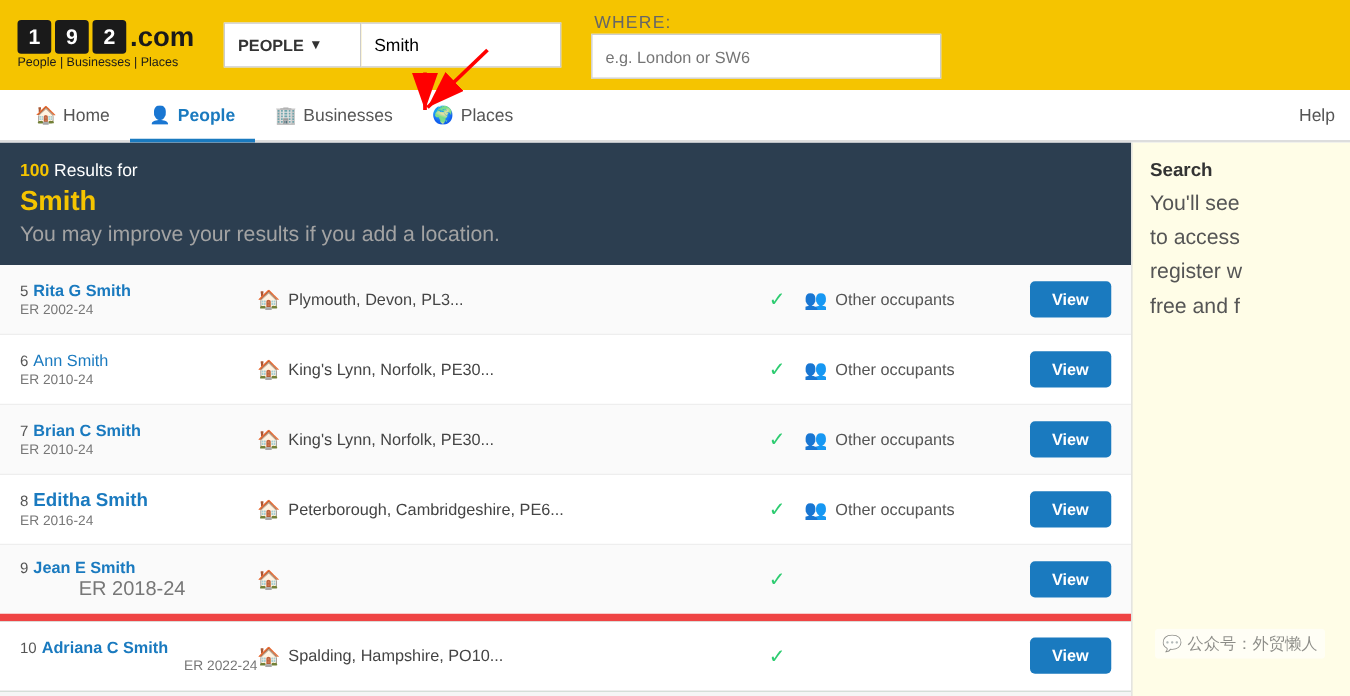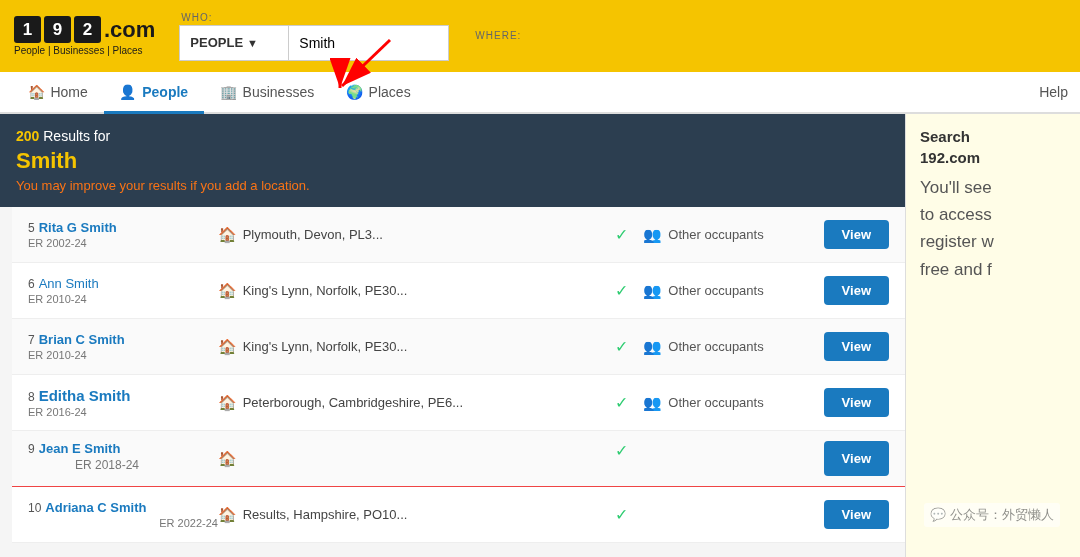"WHO:" div { html: <div>WHO:</div> -> none }
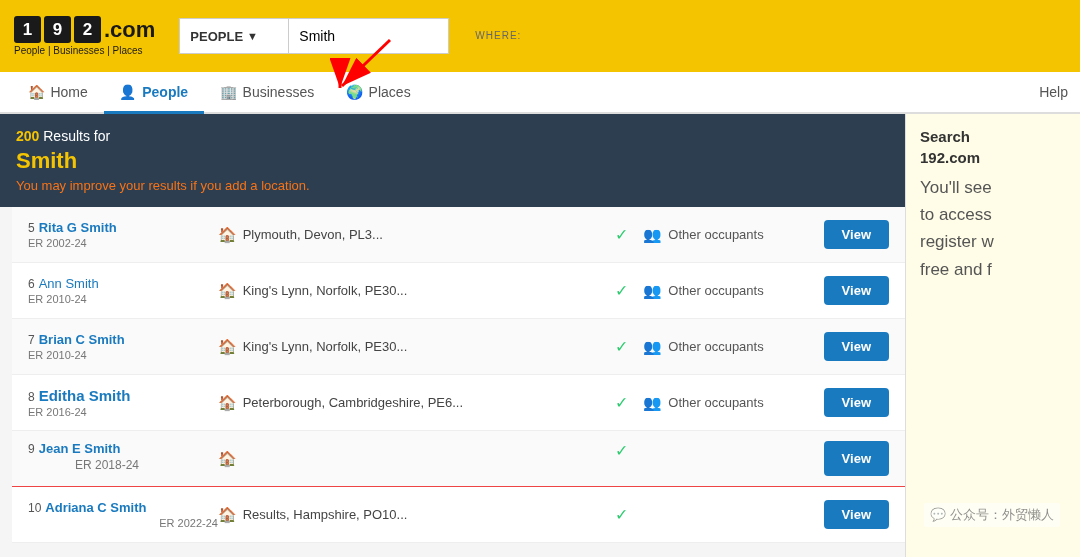"WHERE:" div { font-size: 10px -> 14px }
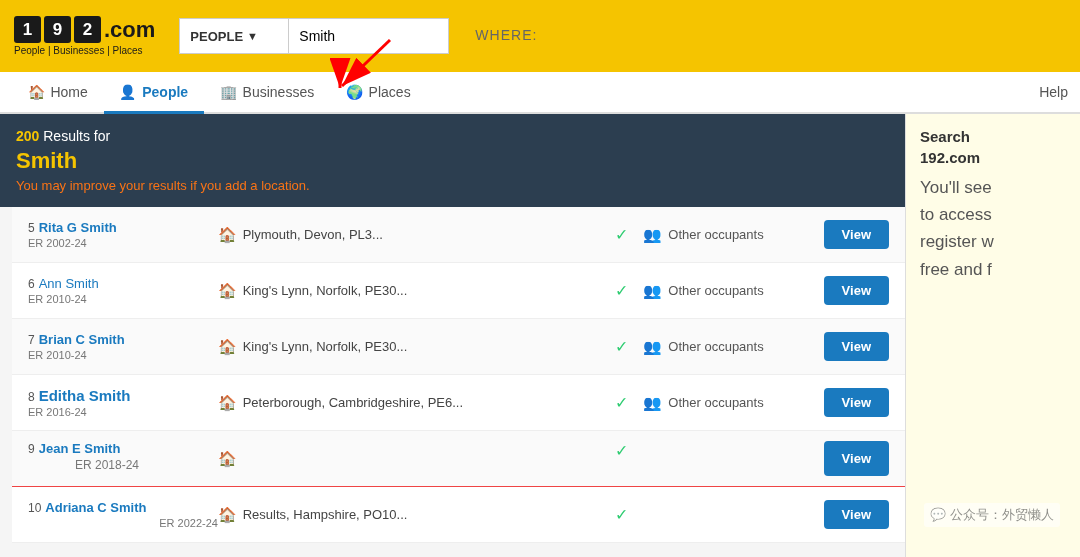"e.g. London or SW6" input { html: none -> <input> }
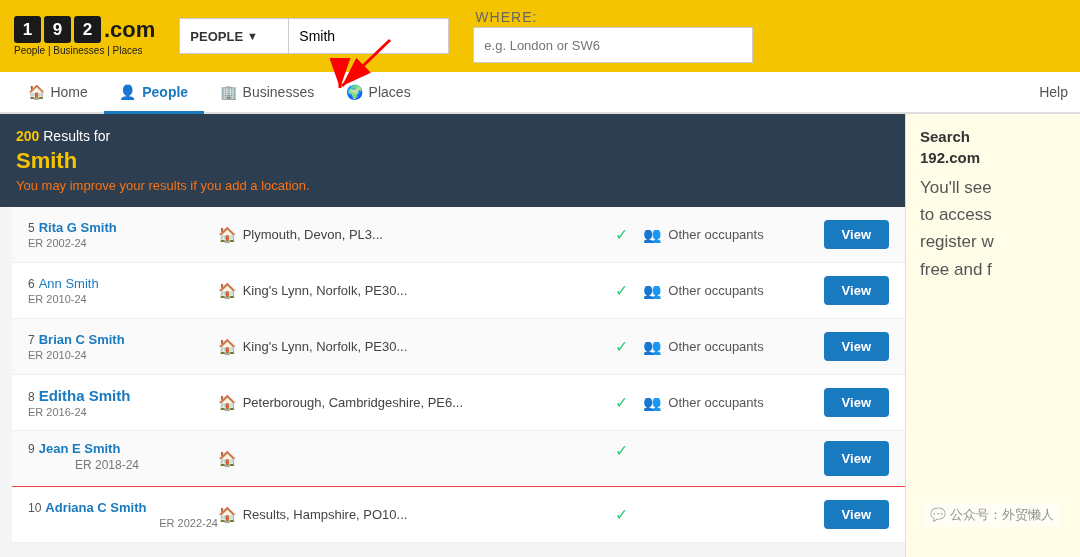"200" span { text: 200 -> 100 }
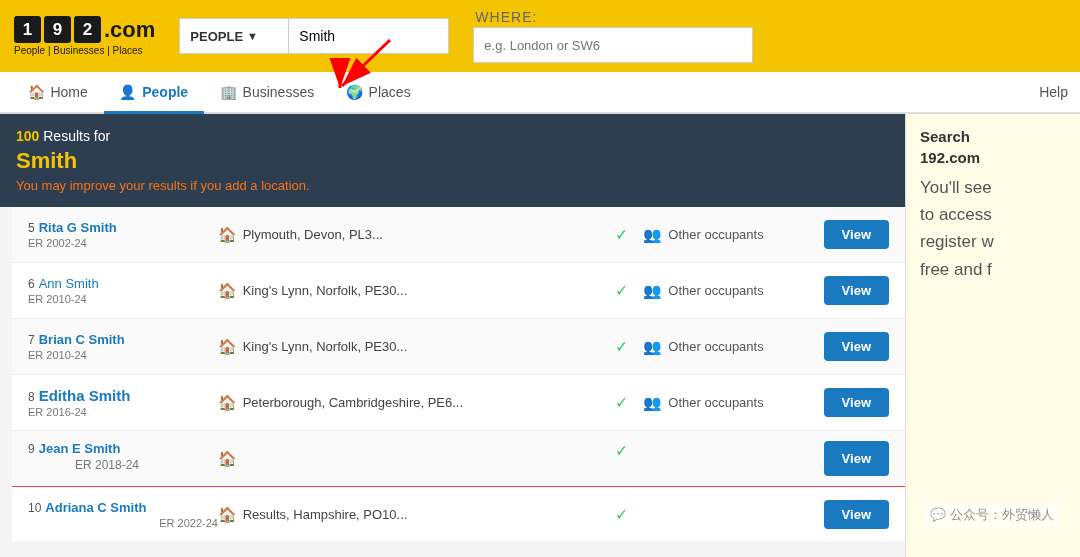"192.com" div { html: <div>192.com</div> -> none }
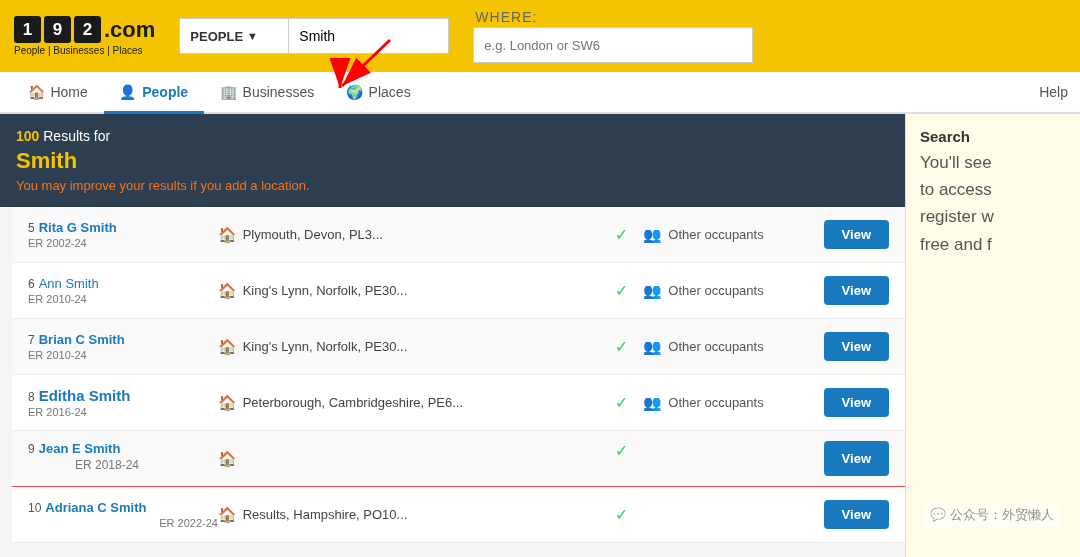"You may improve your results" div { color: #f97316 -> #a3a3a3; font-size: 13px -> 17px }
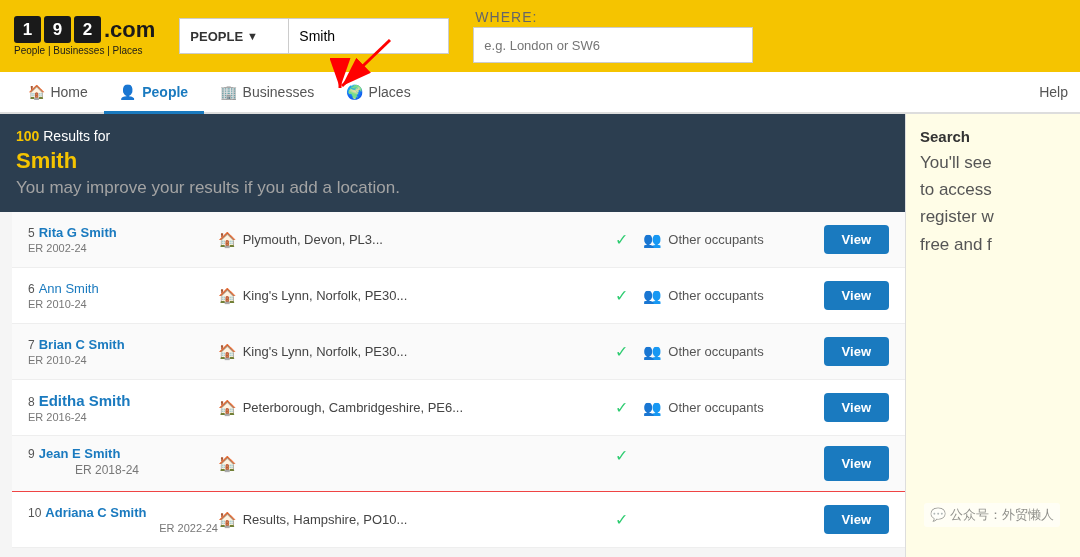"5 Rita G Smith" div { margin-left: 12px -> none }
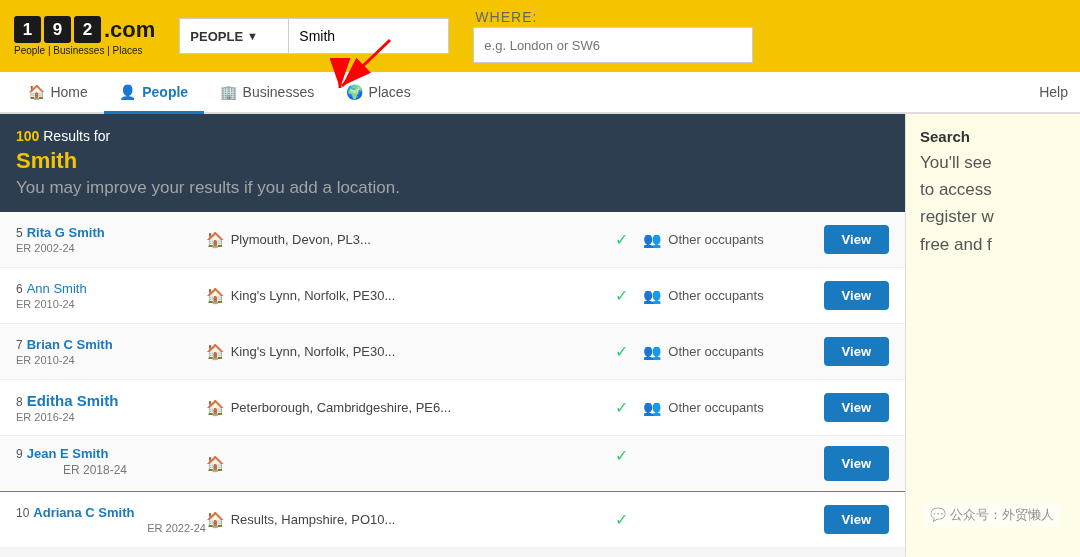"9 Jean E Smith" div { align-items: none -> center; border-bottom: 1px solid #ef4444 -> 6px solid #ef4444 }
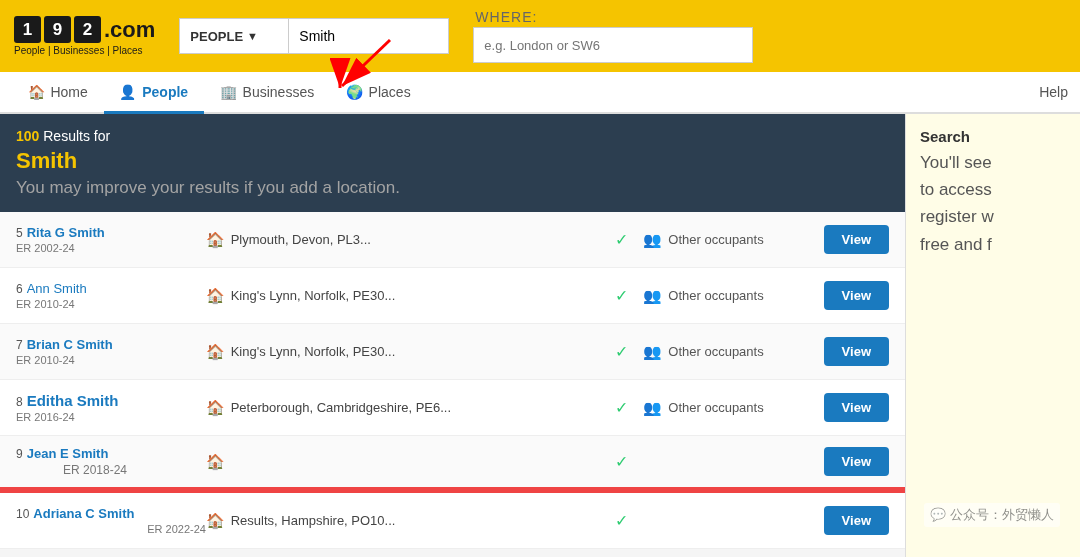"ER 2018-24" div { font-size: 12px -> 16px }
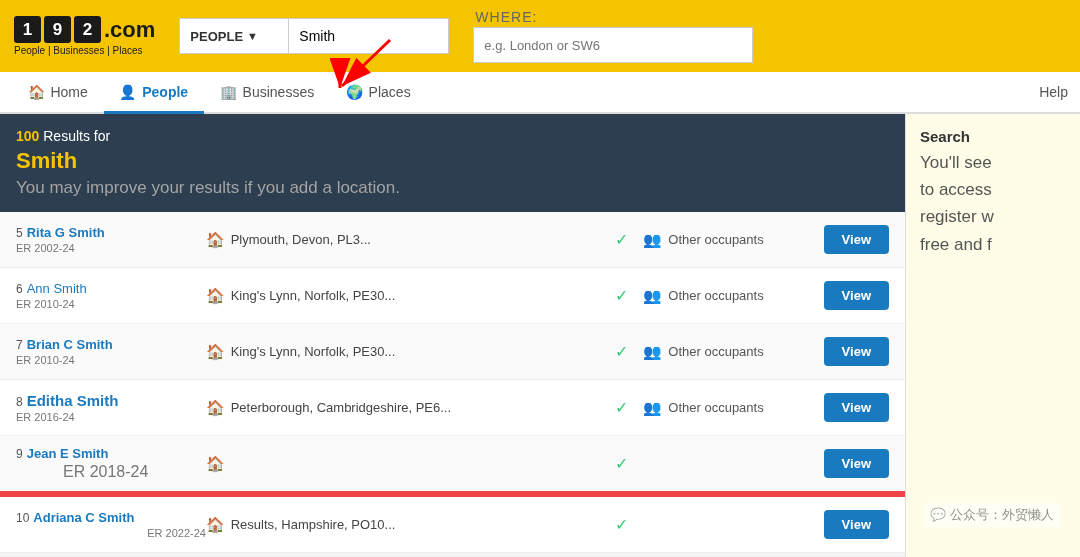"Results, Hampshire, PO10..." span { text: Results -> Spalding }
